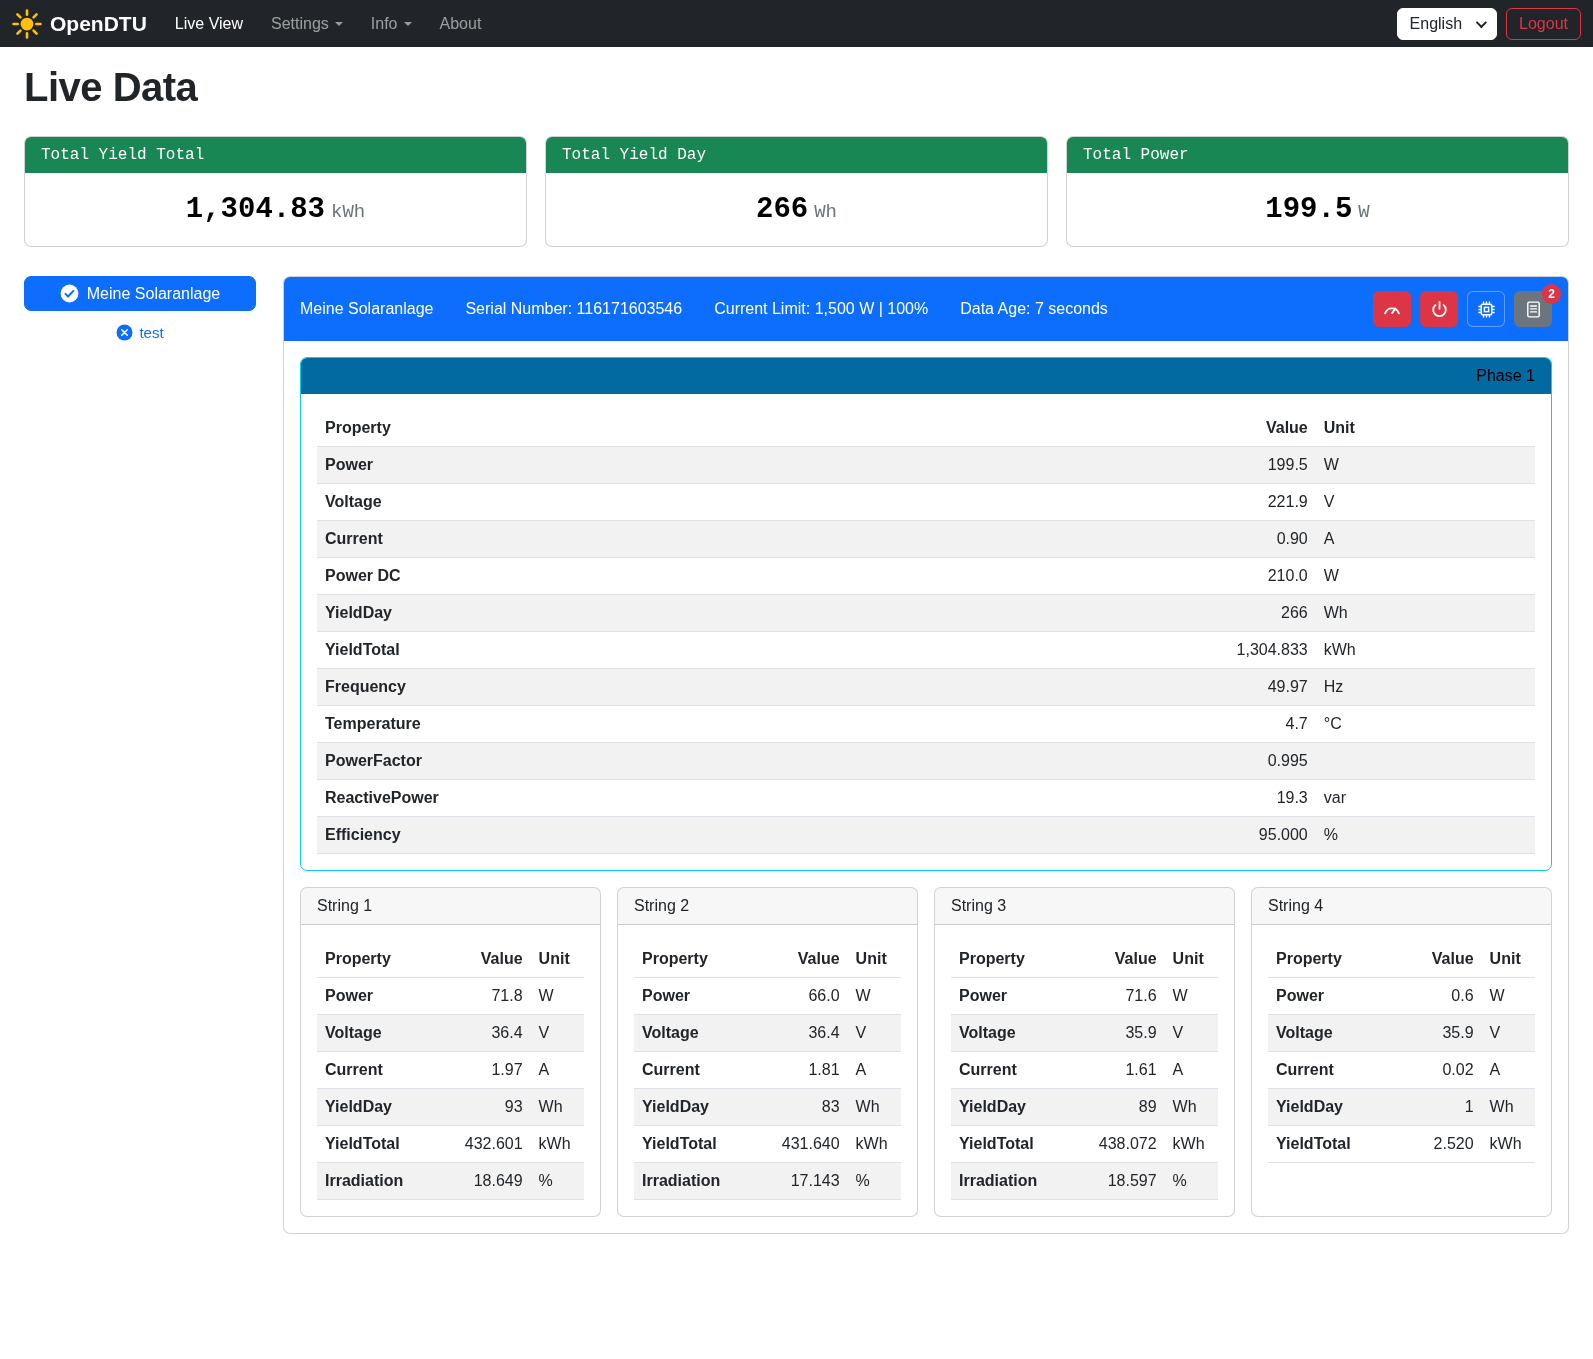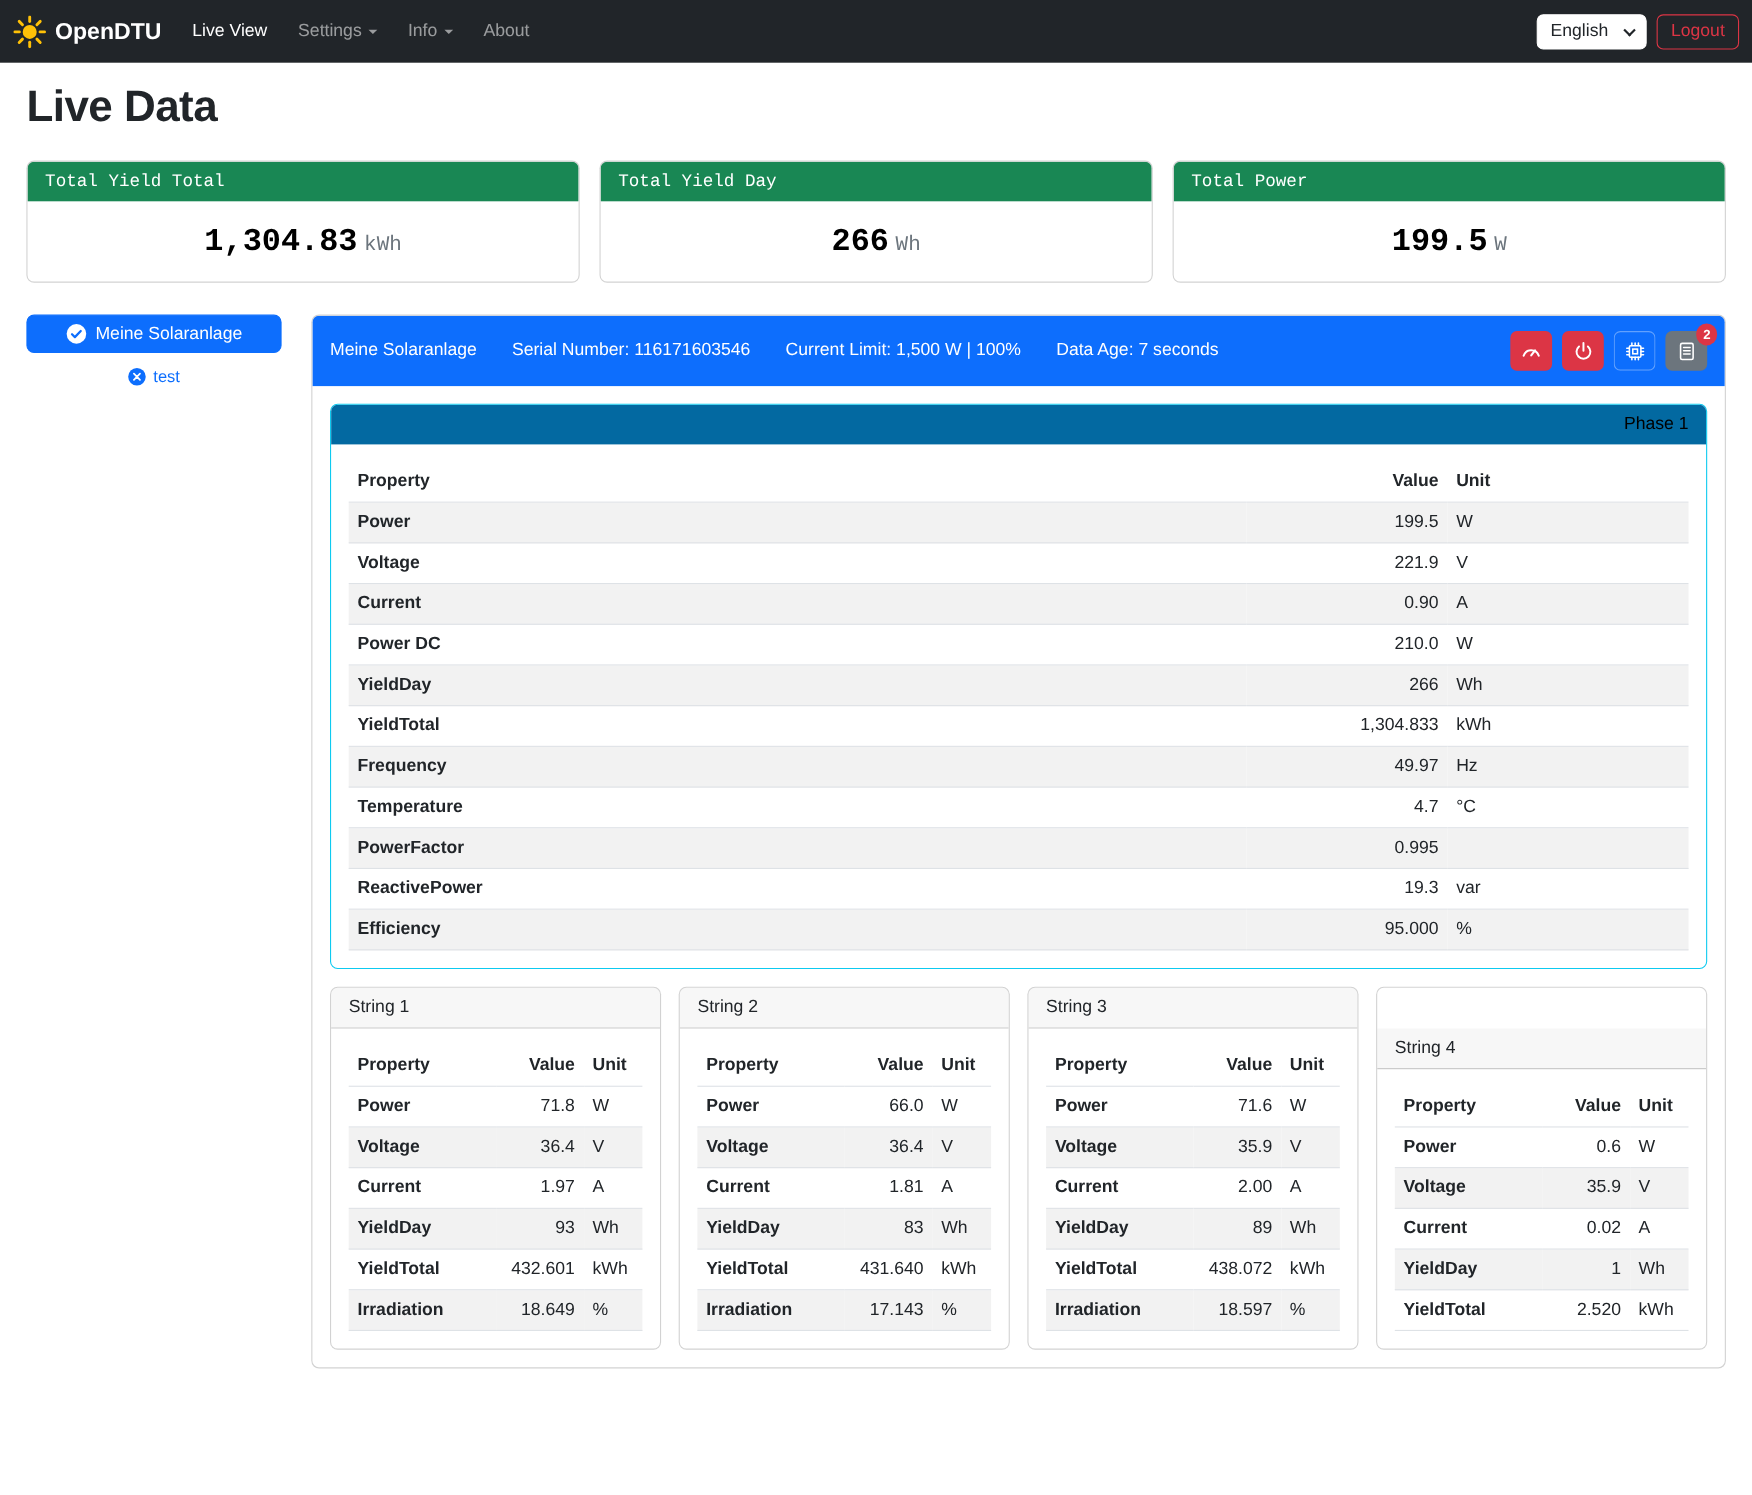"OpenDTU" .navbar { height: 57px -> 47px }
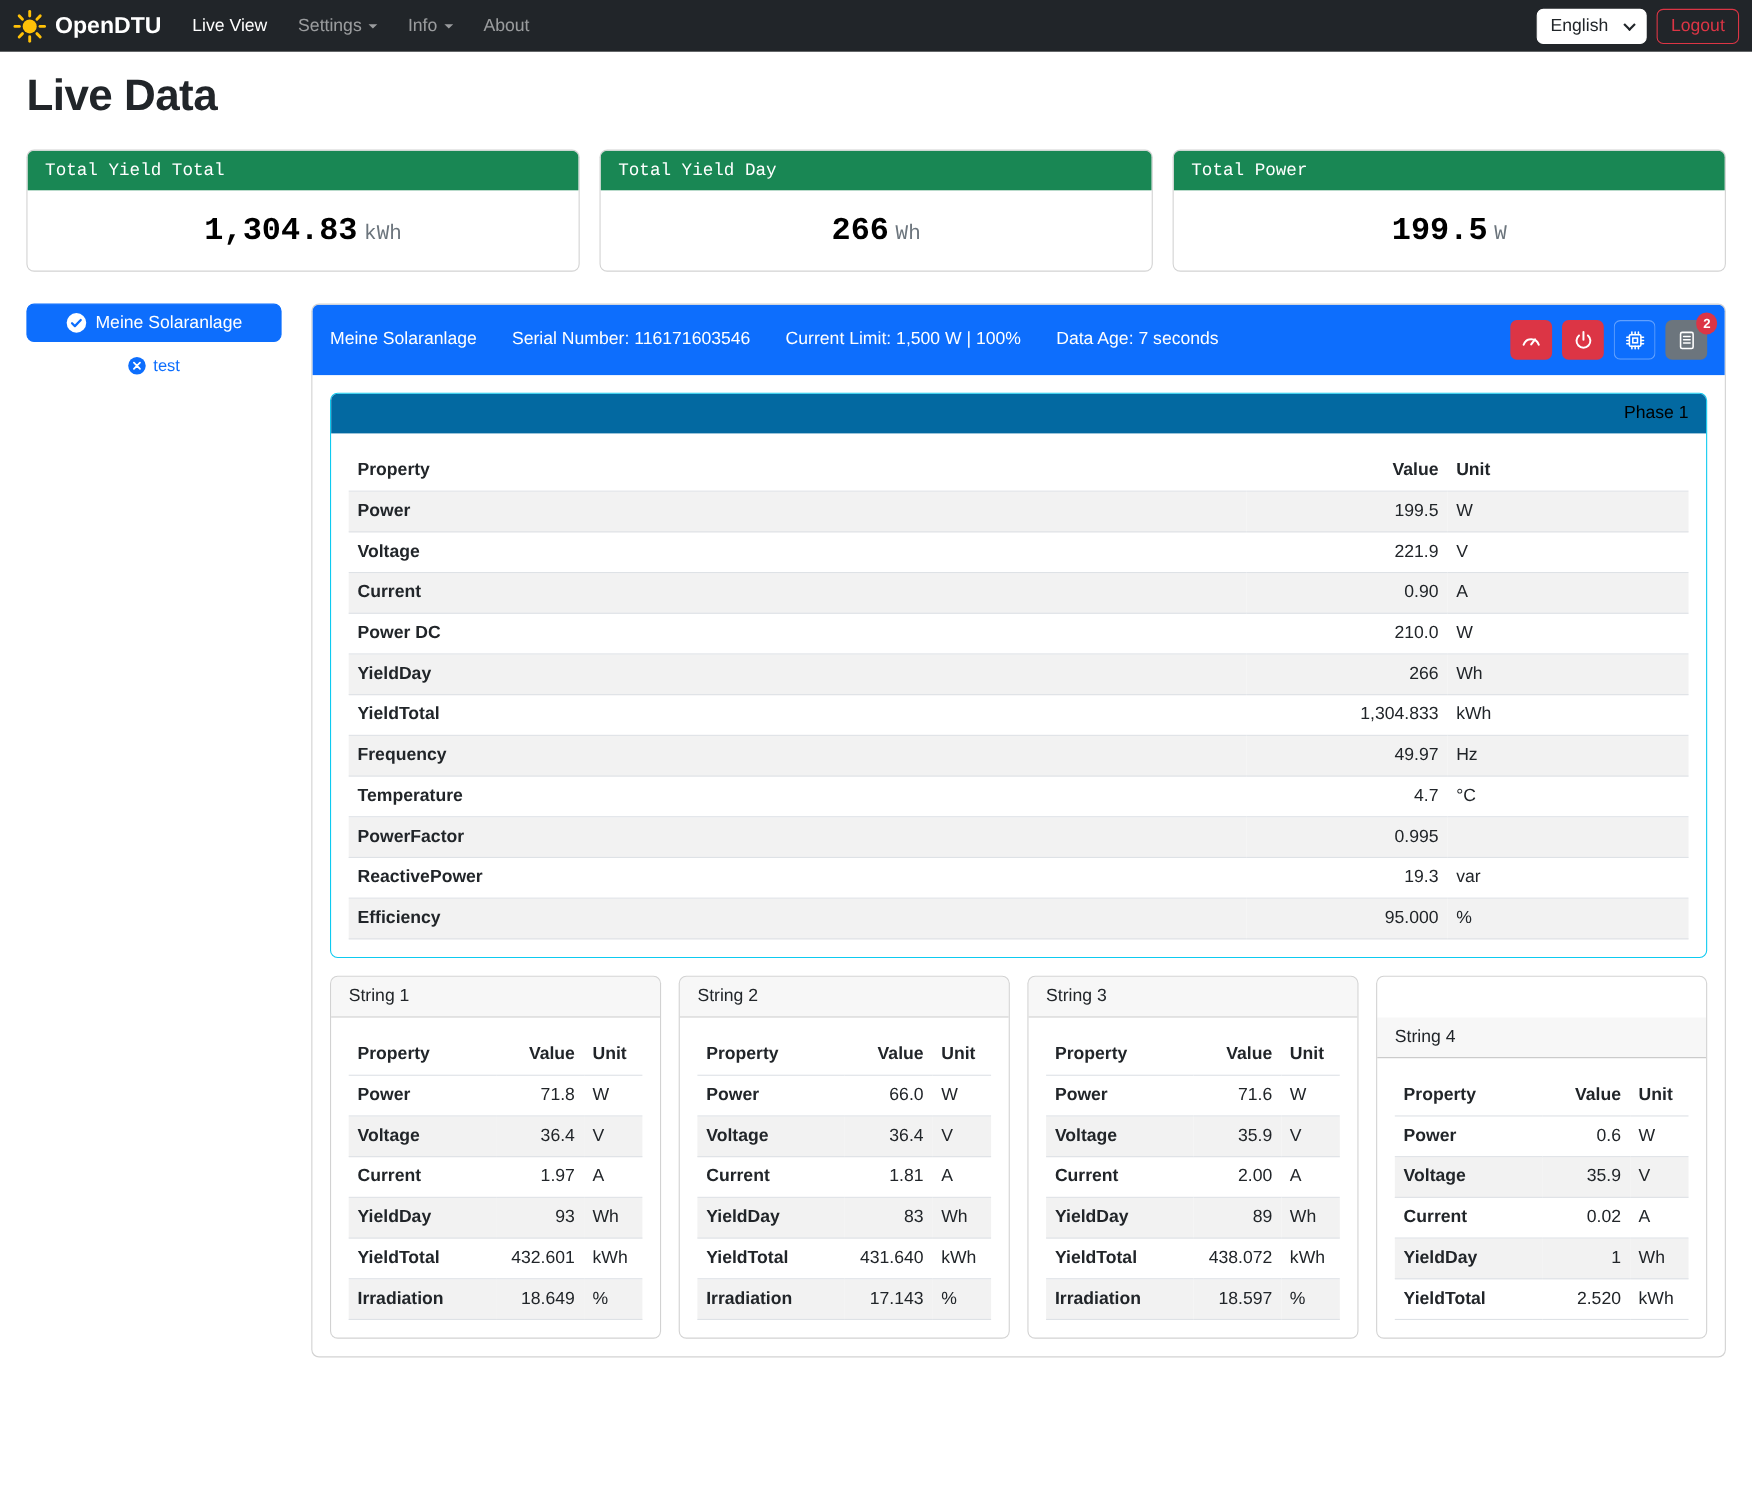"String 1" .string-card { justify-content: flex-end -> none }
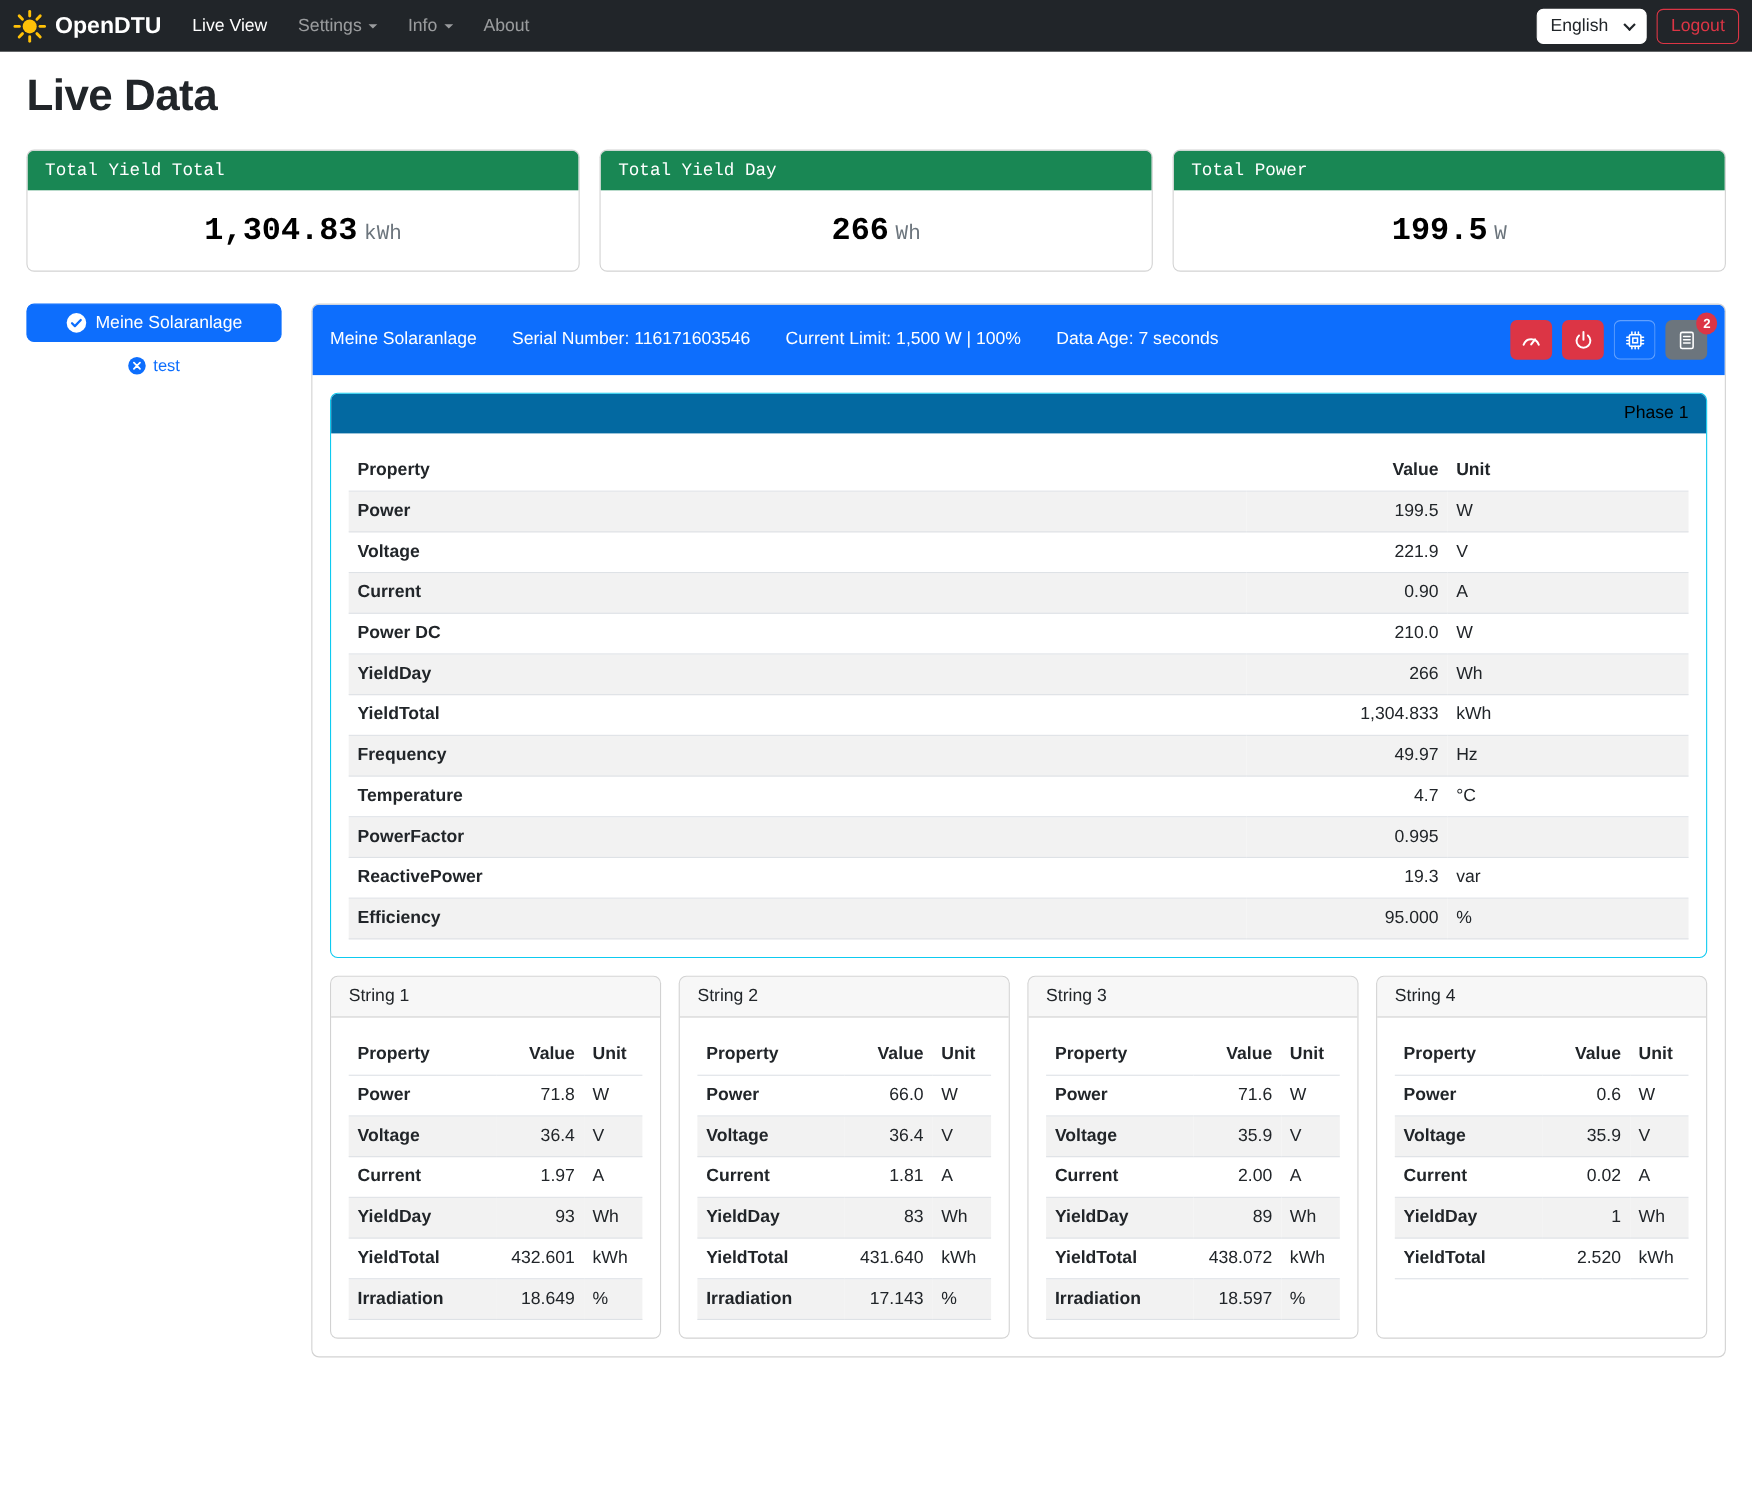"2.00" td { text: 2.00 -> 1.61 }
